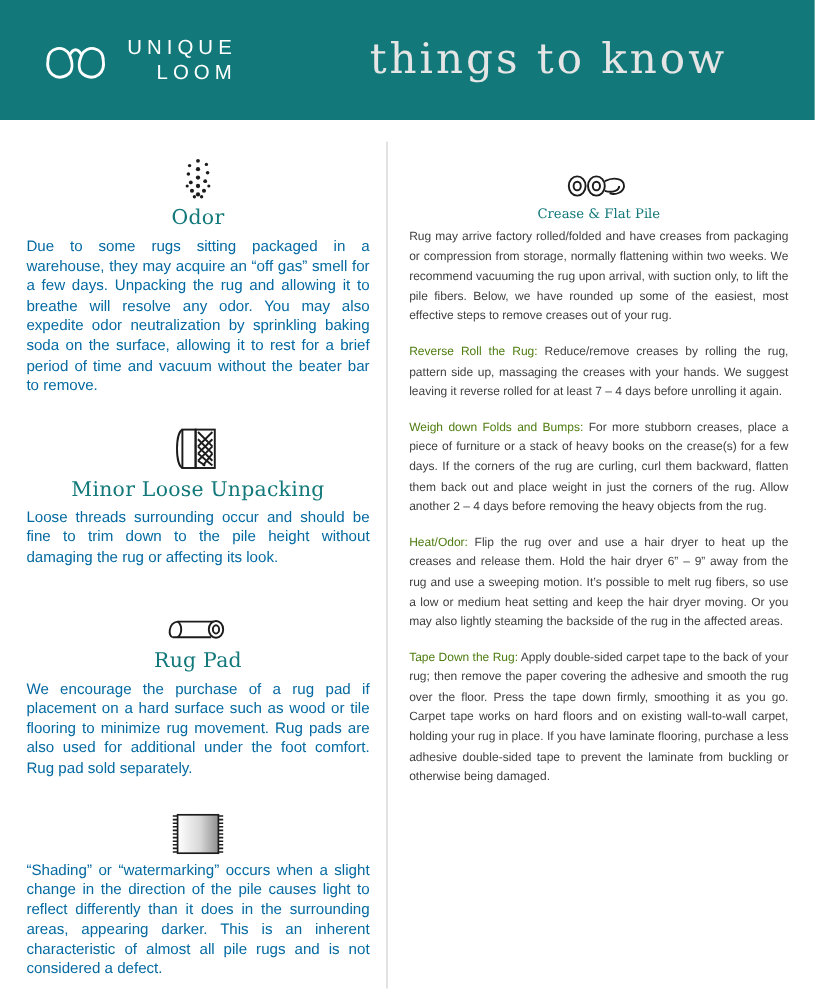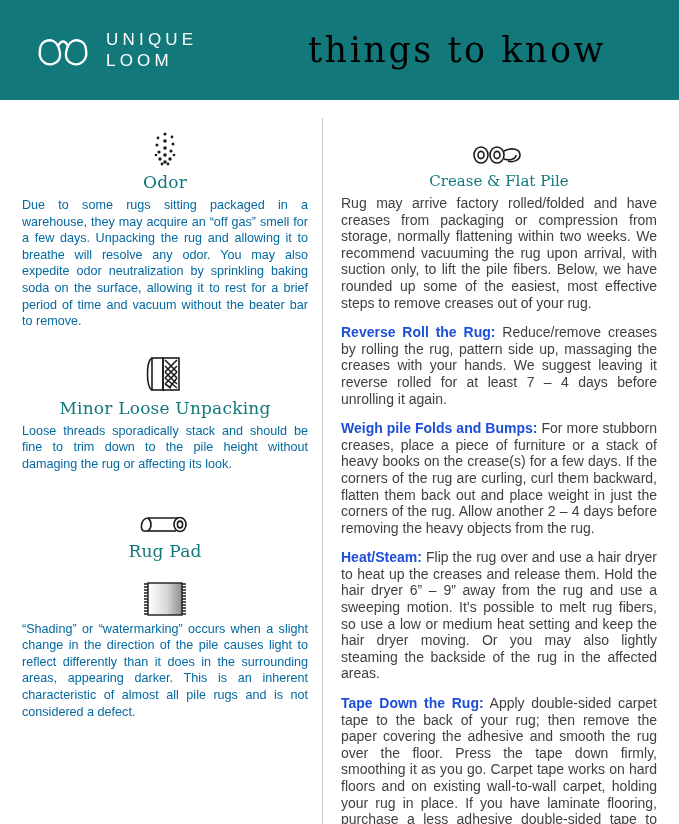"LOOM" .brand-line2 { text-align: none -> right }
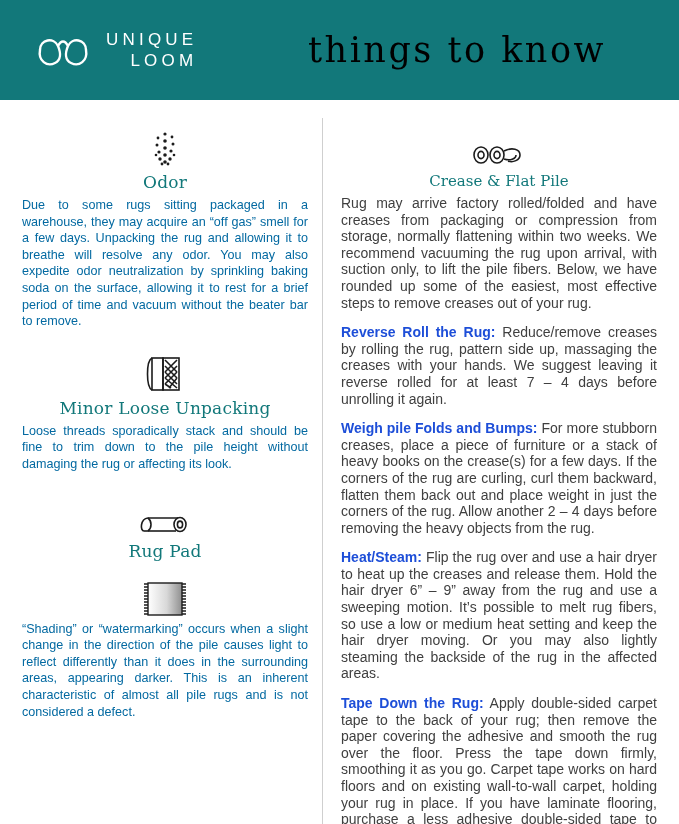"things to know" .header-title { color: #000000 -> #e5e5e5 }
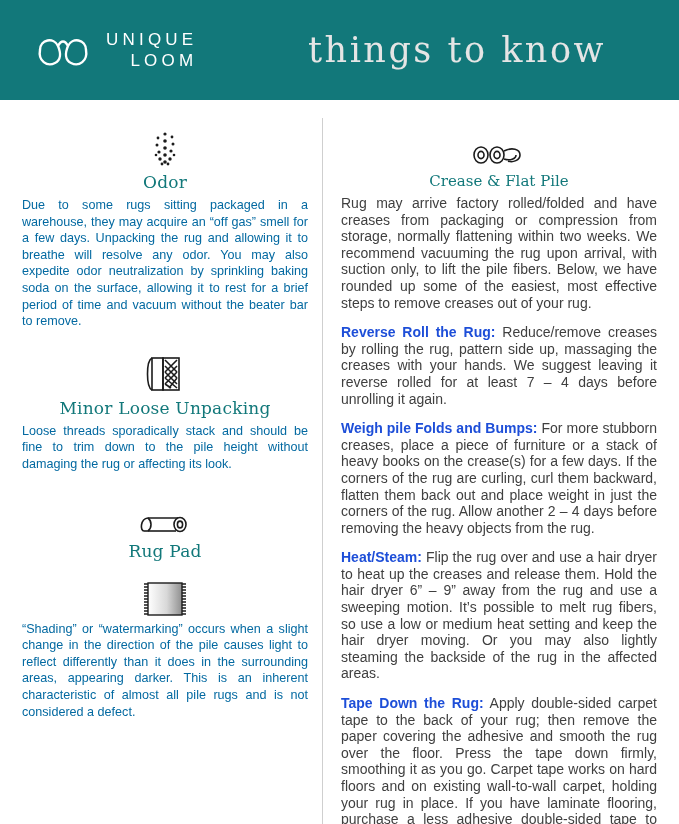"Crease & Flat Pile" .r-title { font-size: 15px -> 11px }
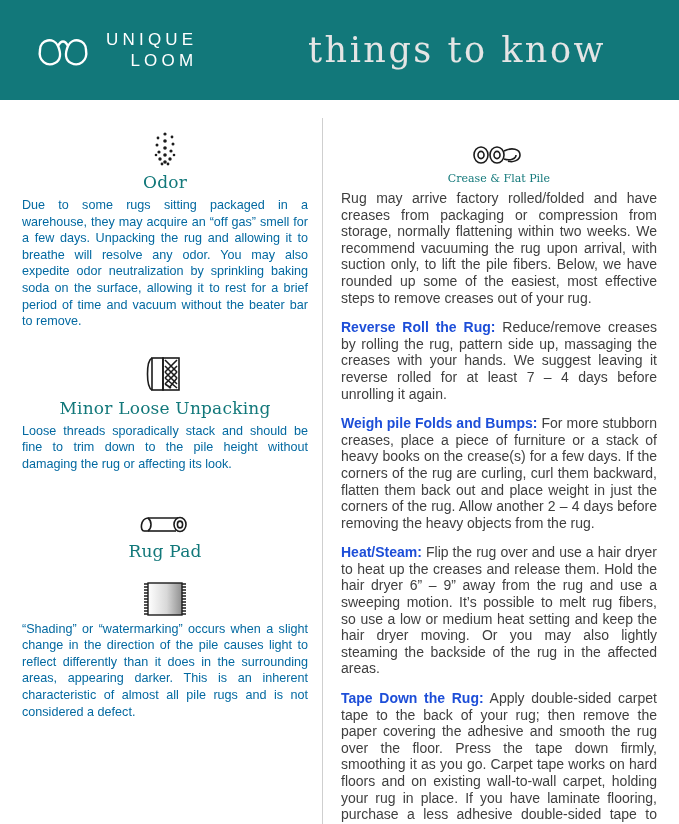"Rug may arrive factory rolled/folded" .r-para { font-size: 14px -> 10px }
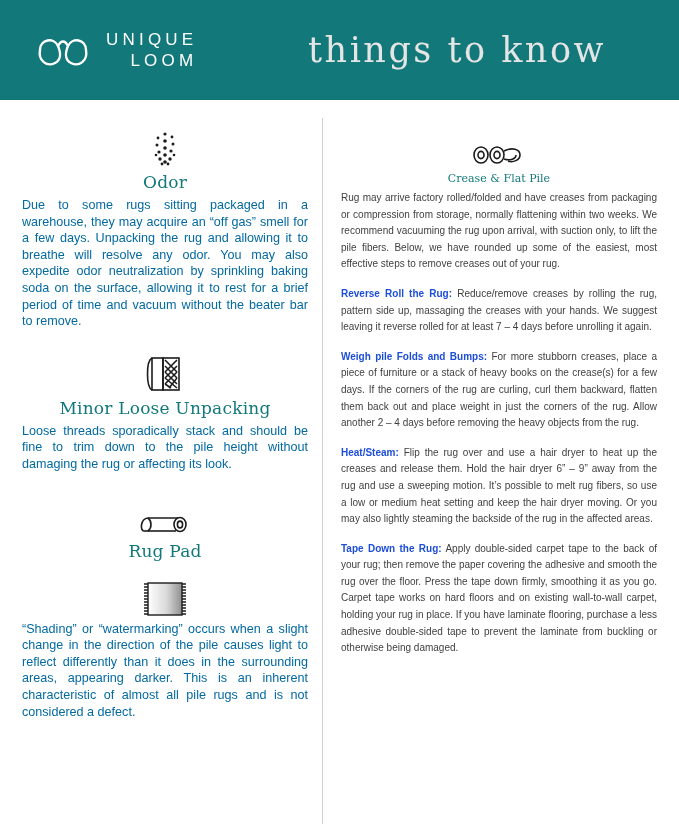"Reverse Roll the Rug:" .r-para b { color: #1d4ed8 -> #4d7c0f; font-weight: 700 -> 400 }
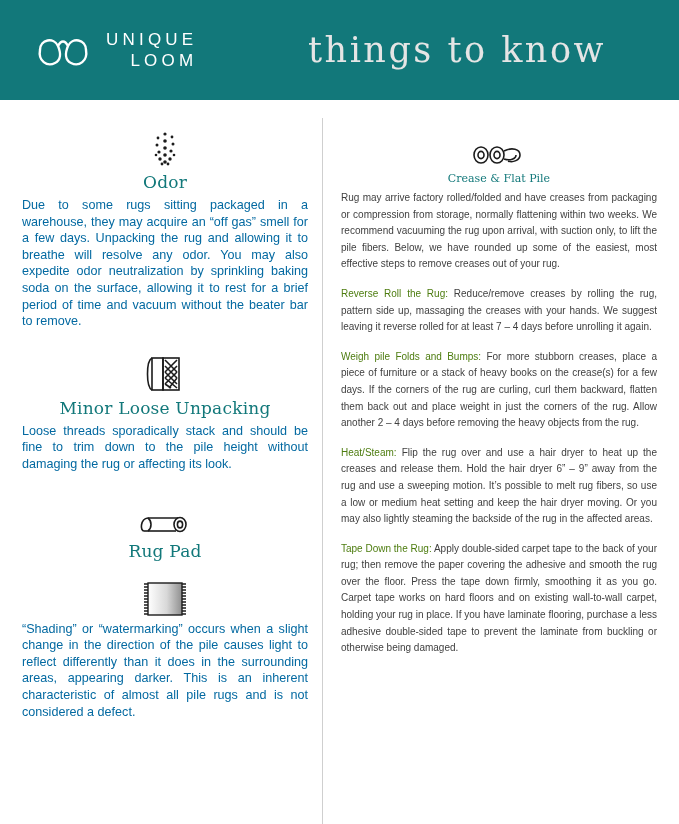"Weigh pile Folds and Bumps:" b { text: pile -> down }
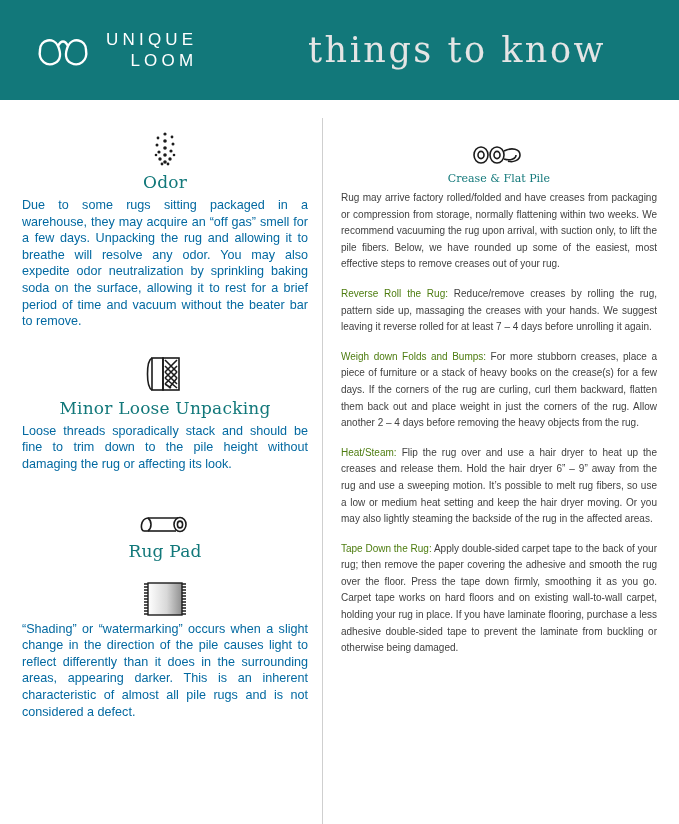"Loose threads sporadically stack and" p.sec-body { text: sporadically stack -> surrounding occur }
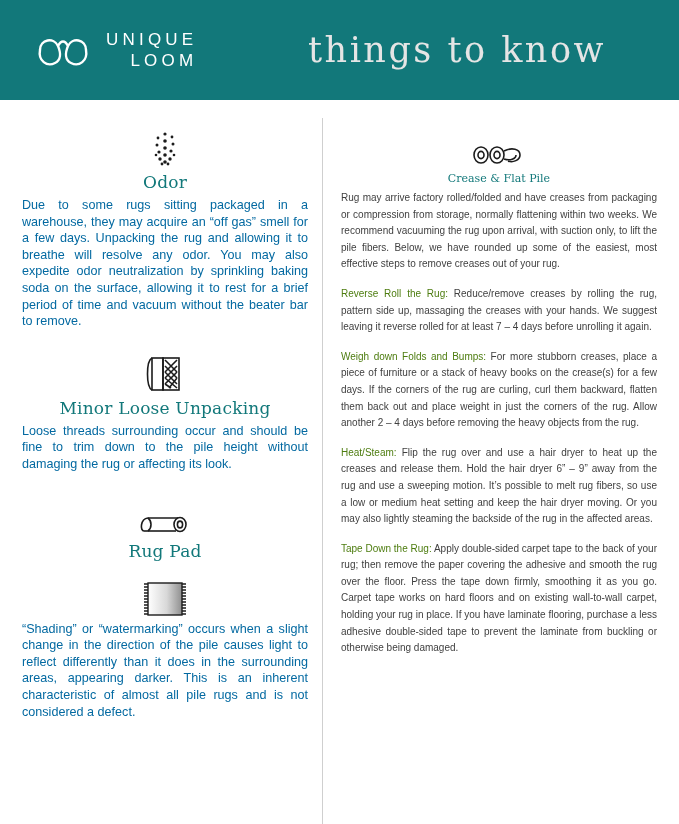"Heat/Steam:" b { text: Heat/Steam -> Heat/Odor }
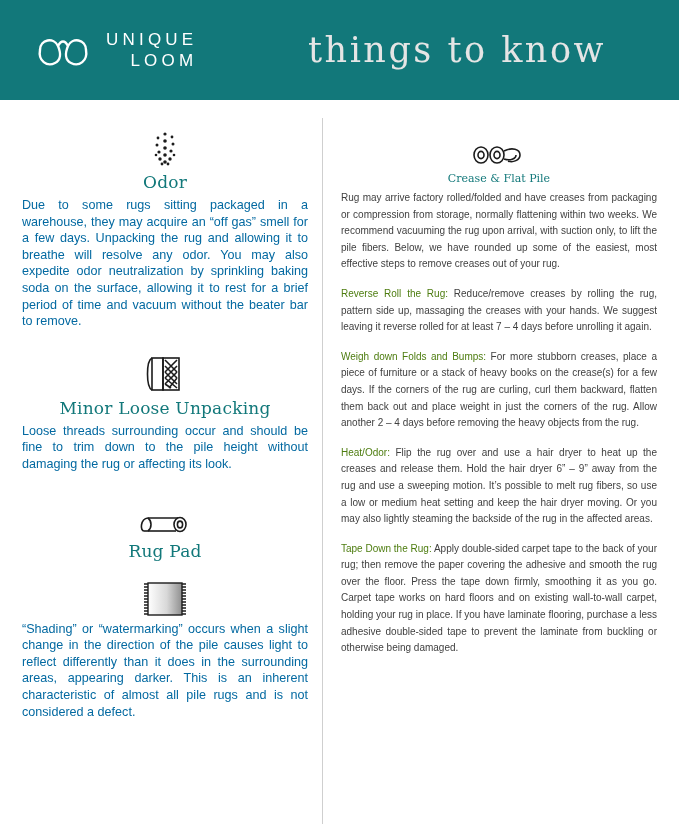"We encourage the purchase of" p.sec-body { html: none -> <p>We encourage the purchase of a rug pad if placement on a hard surface such as wood or tile flooring to minimize rug movement. Rug pads are also used for additional under the foot comfort. Rug pad sold separately.</p> }
